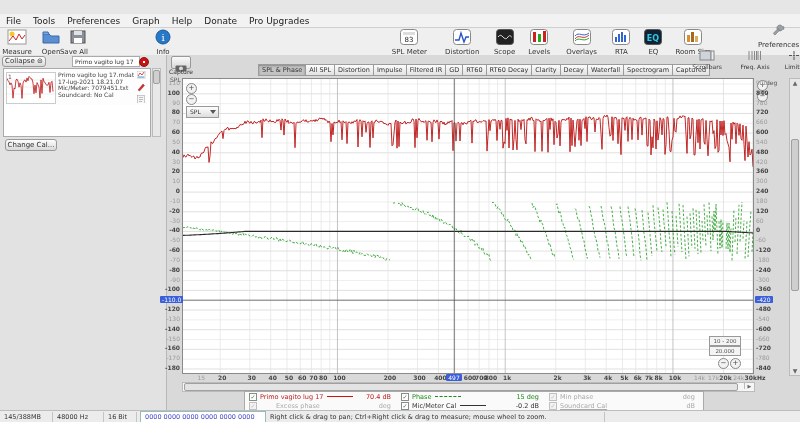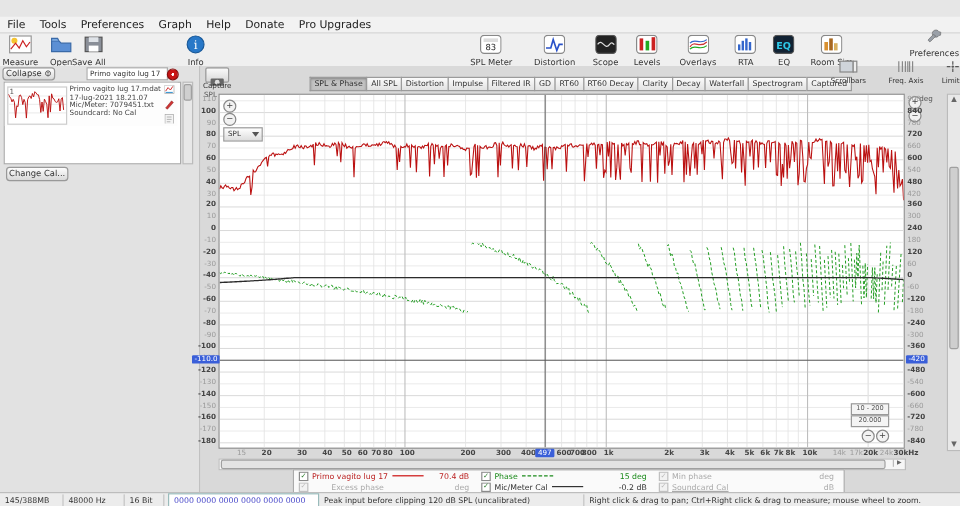"Peak input before clipping 120" div.seg { html: <div>Peak input before clipping 120 dB SPL (uncalibrated)</div> -> none }
